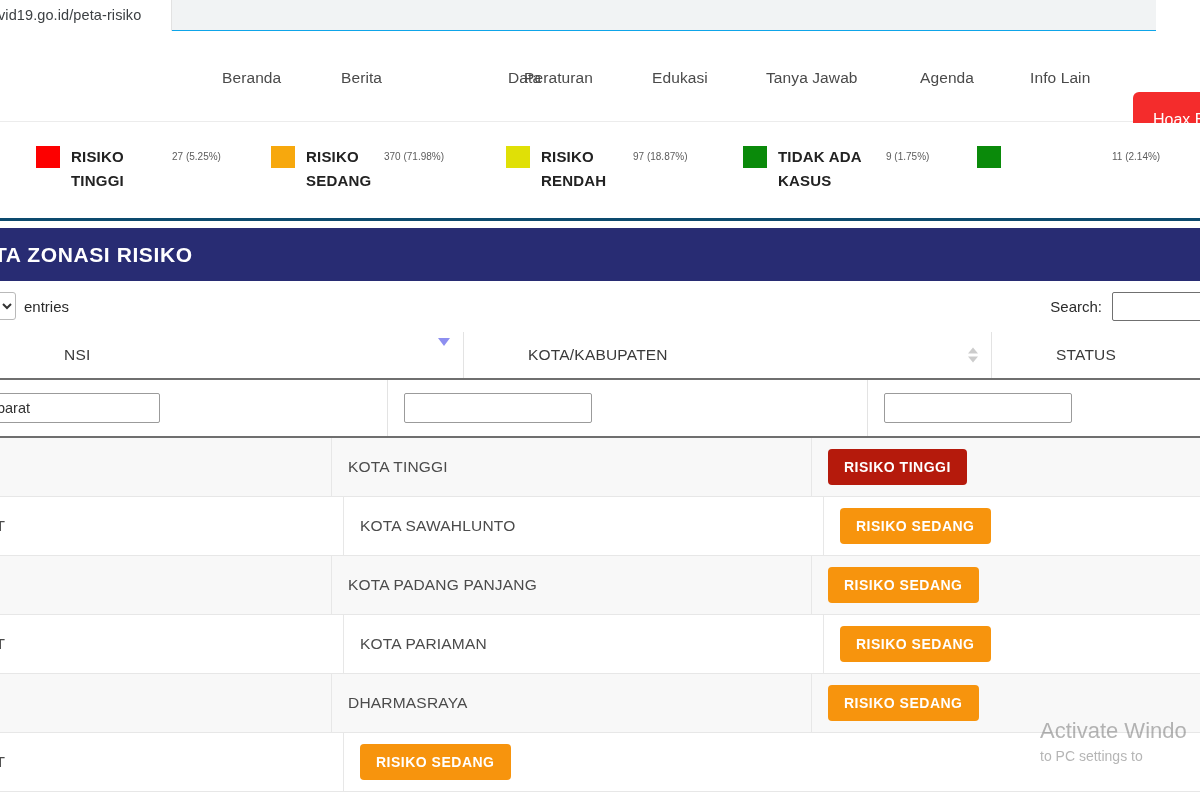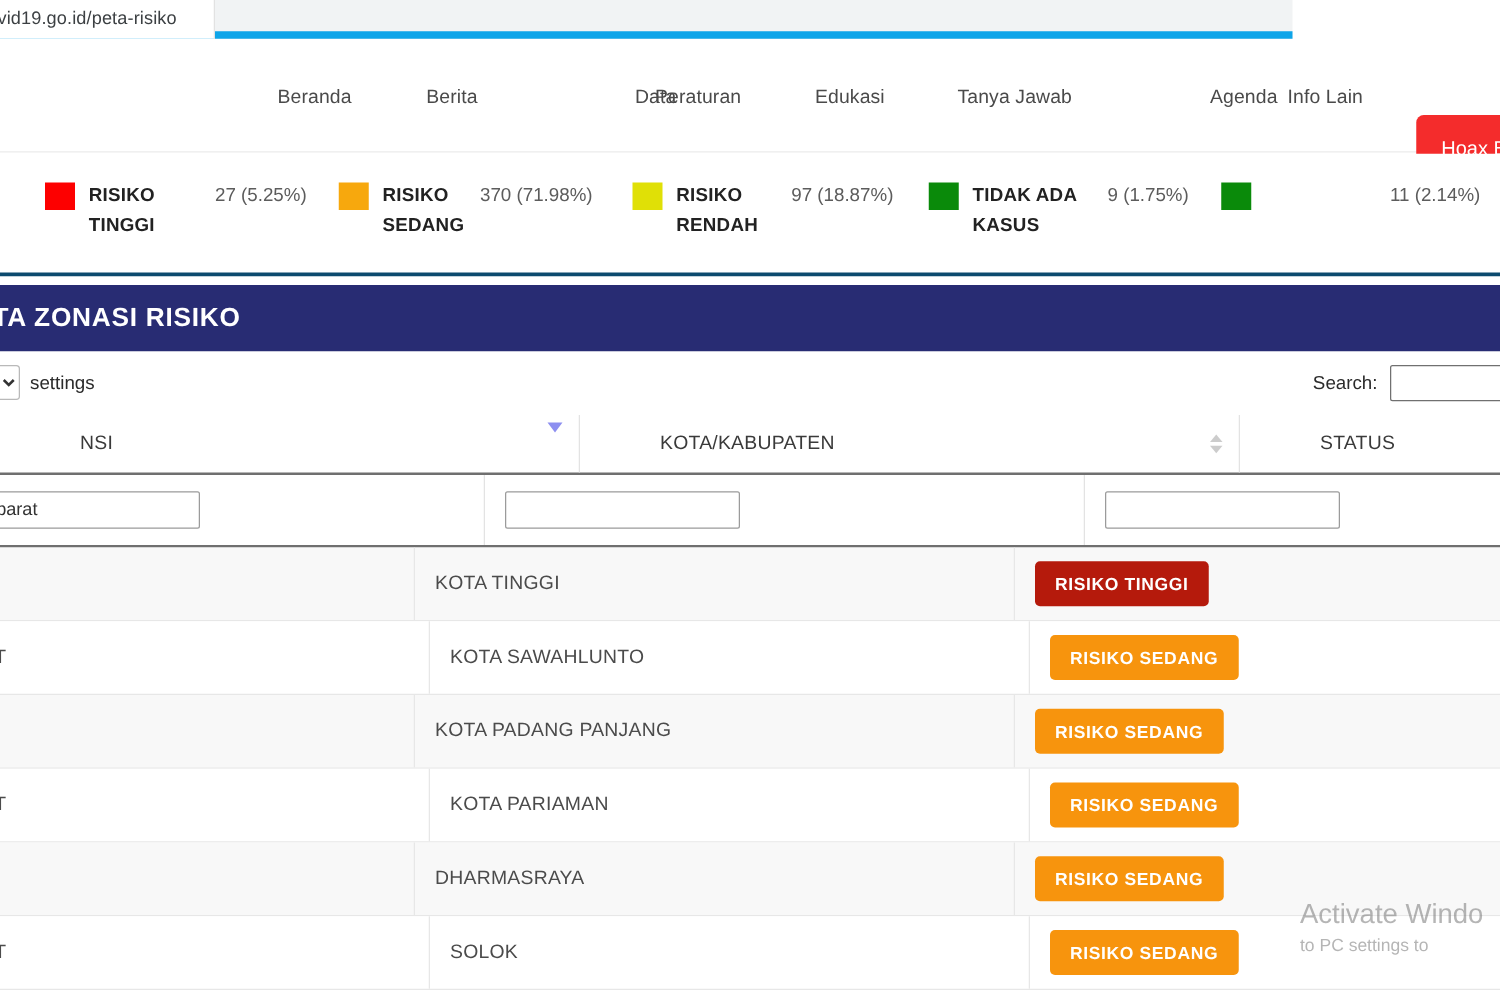"vid19.go.id/peta-risiko" .urlbar { border-bottom: 6px solid #0ea5e9 -> 1px solid #0ea5e9; width: 1034px -> 1156px }
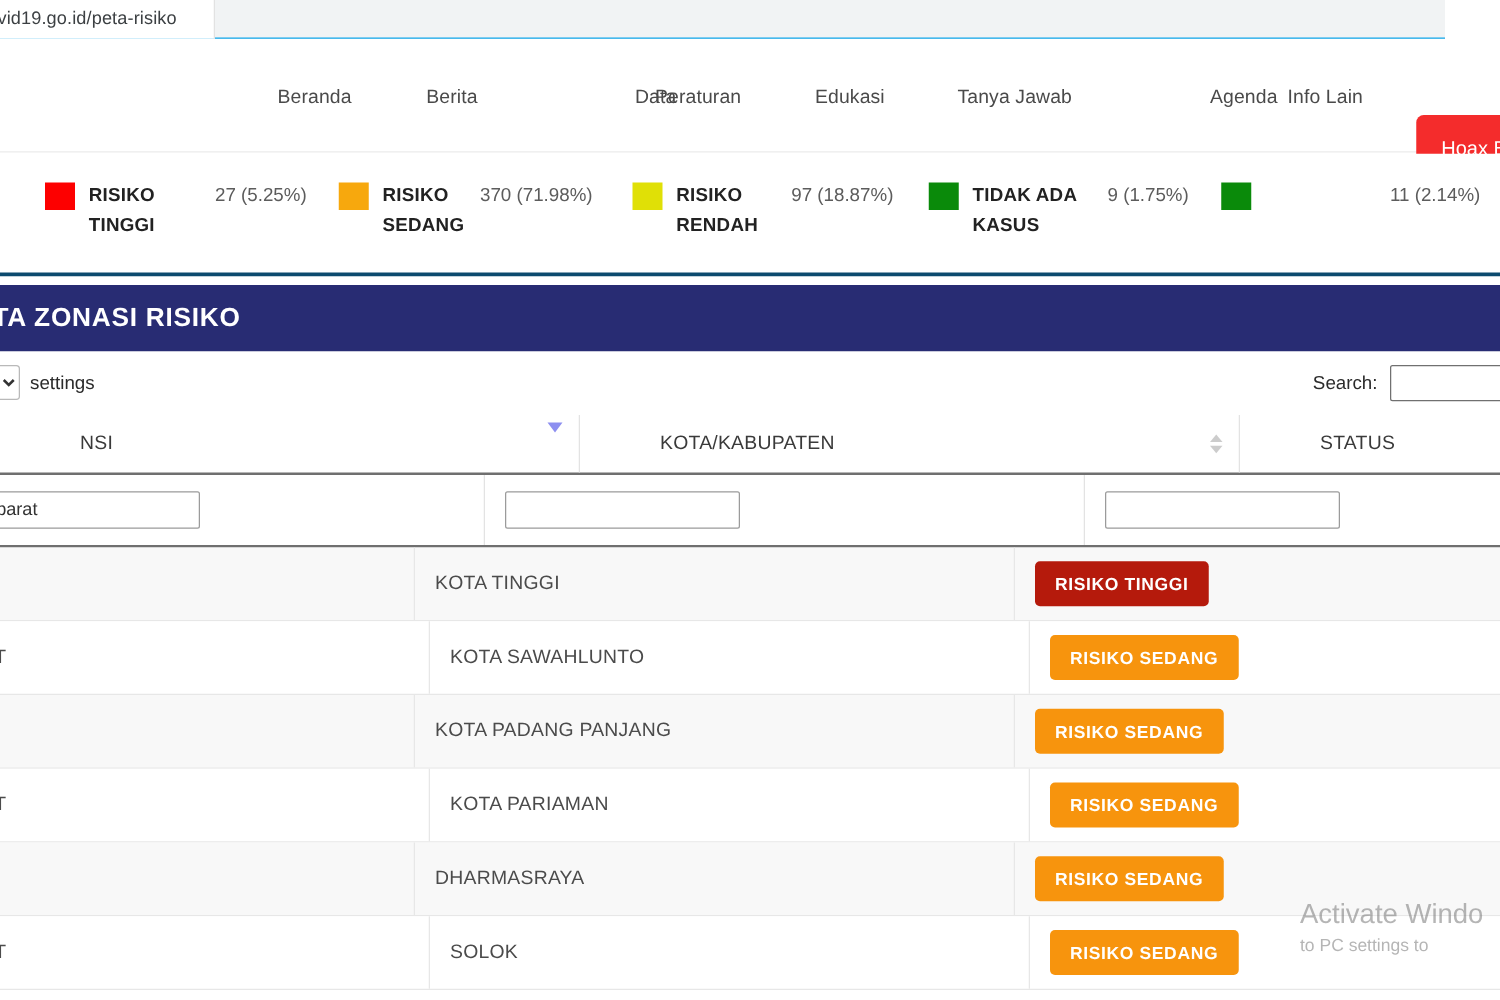"Agenda" div.nav-link { left: 968px -> 920px }
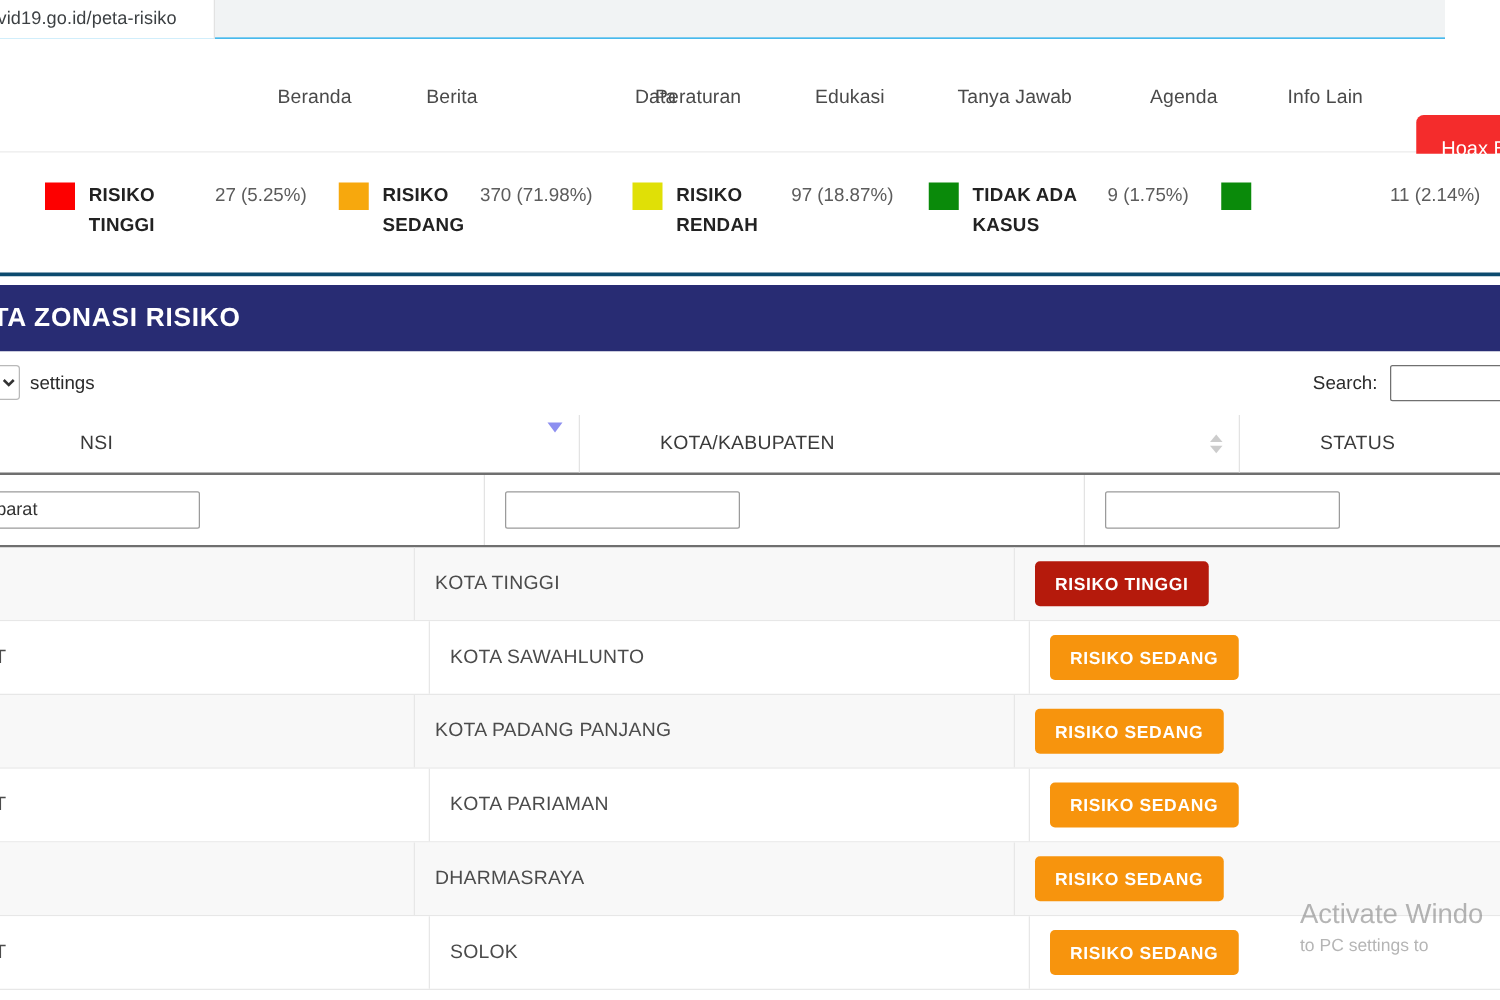"27 (5.25%)" .lg-count { font-size: 15px -> 10px }
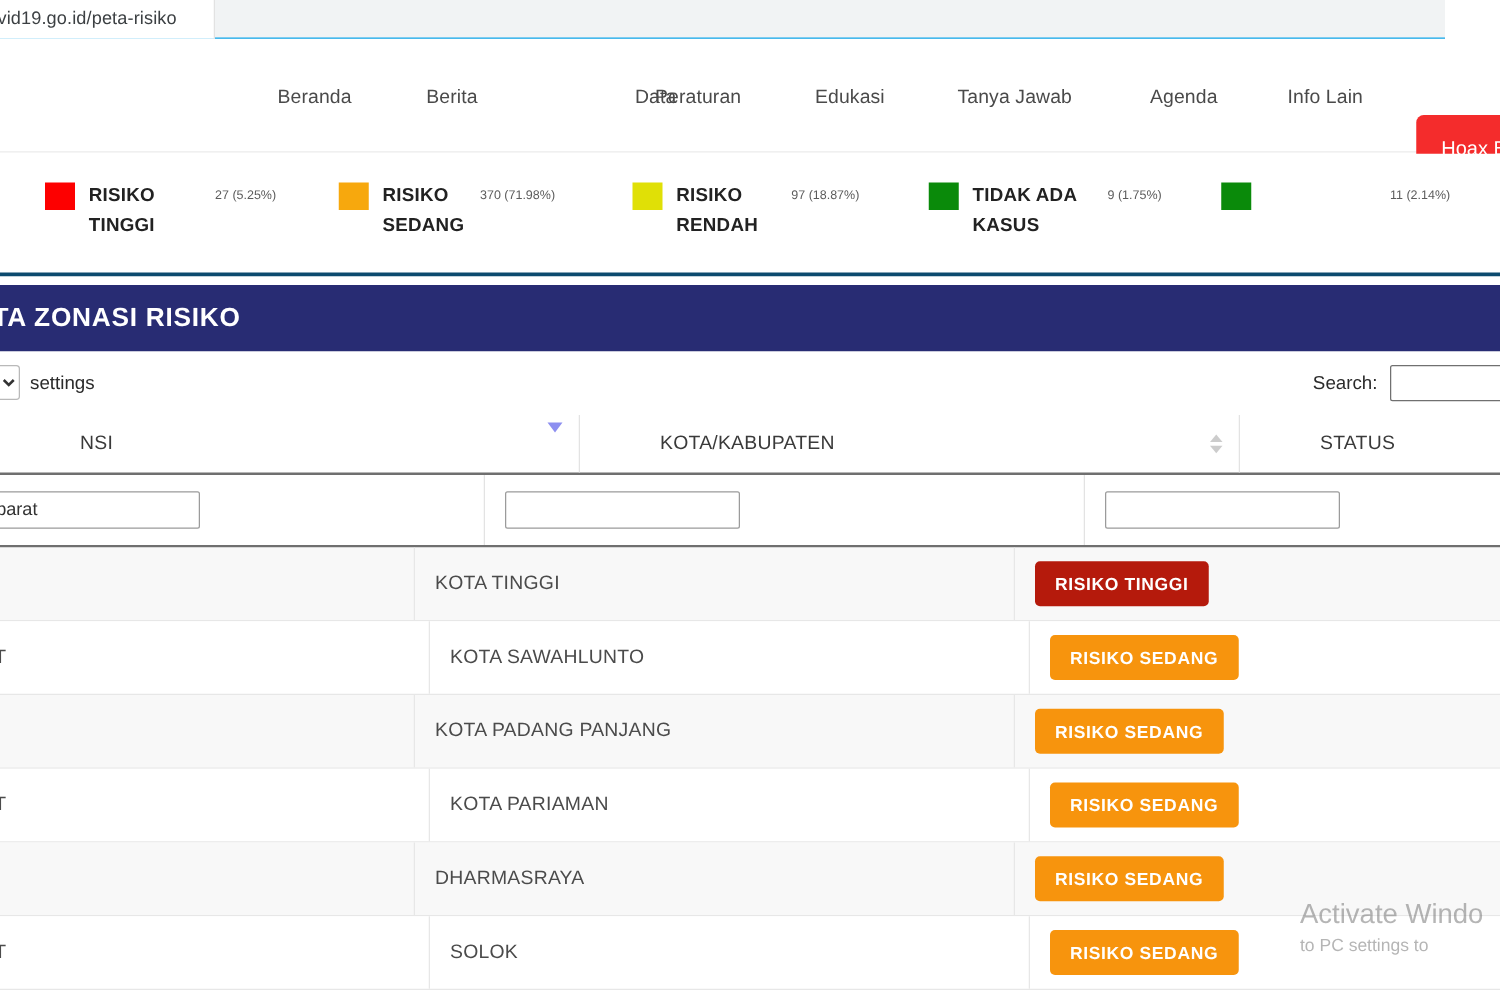"settings" span.len-label { text: settings -> entries }
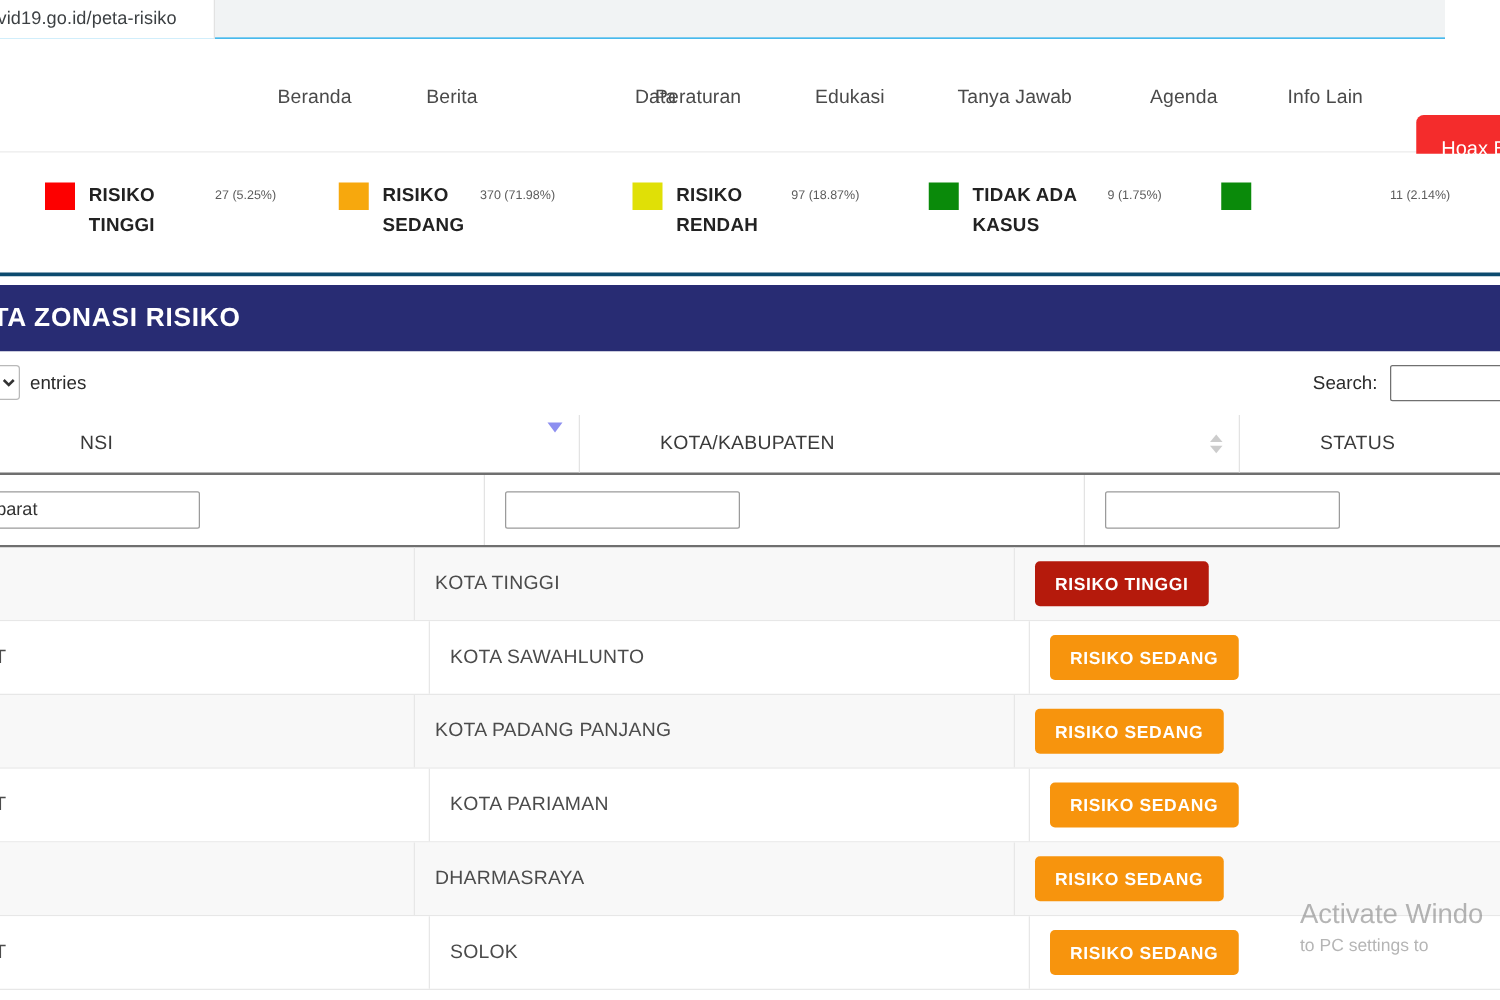"SOLOK" div.td { html: <div>SOLOK</div> -> none }
